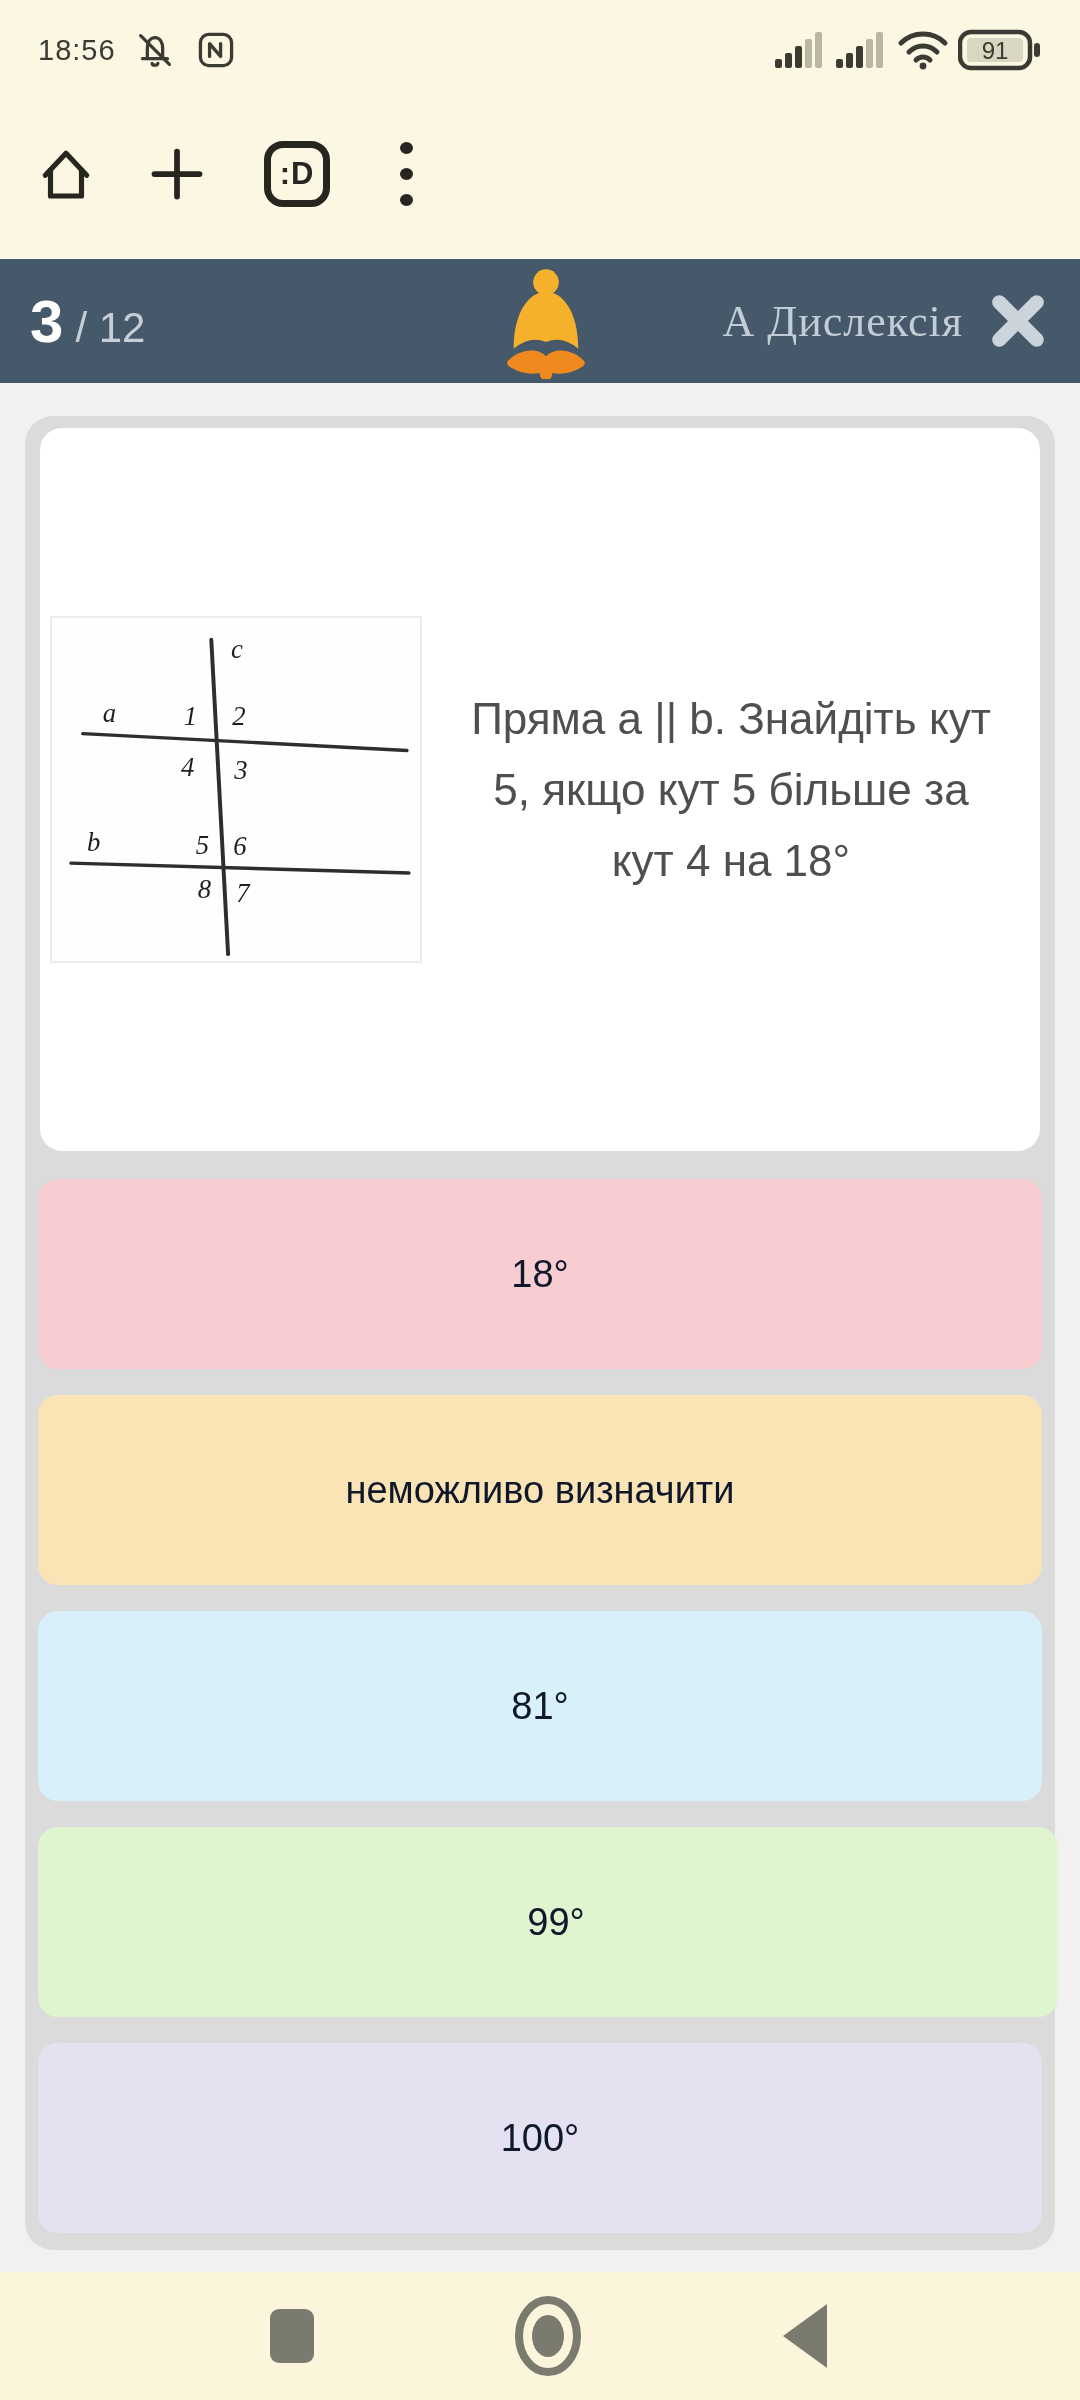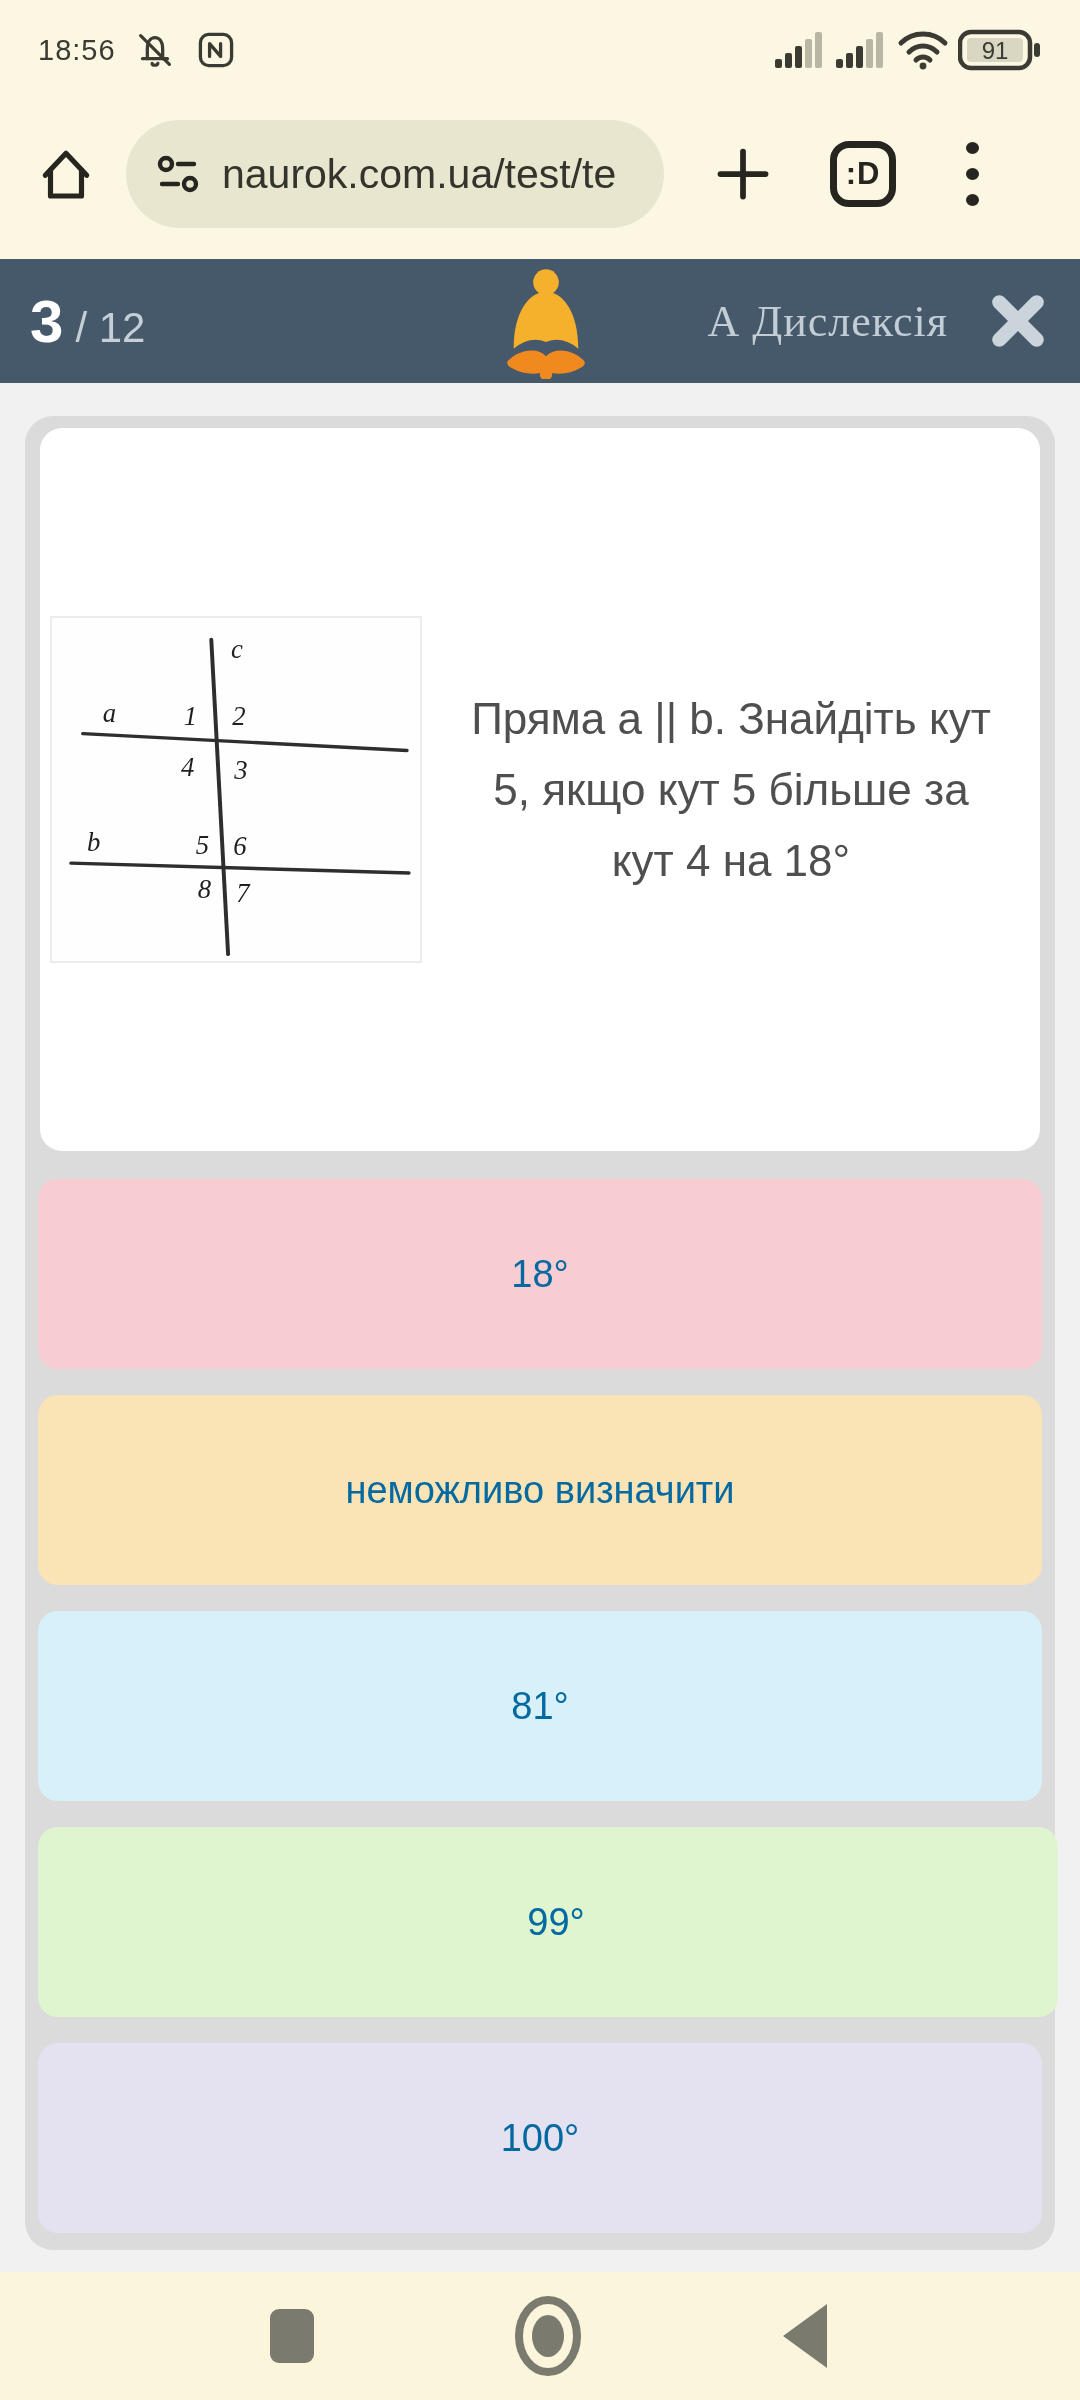"naurok.com.ua/test/te" span.url-pill { html: <span> <span> <svg> <circle></circle> <path></path> <path></path> <circle></circle> </svg> </span> <span>naurok.com.ua/test/te</span> </span> -> none }
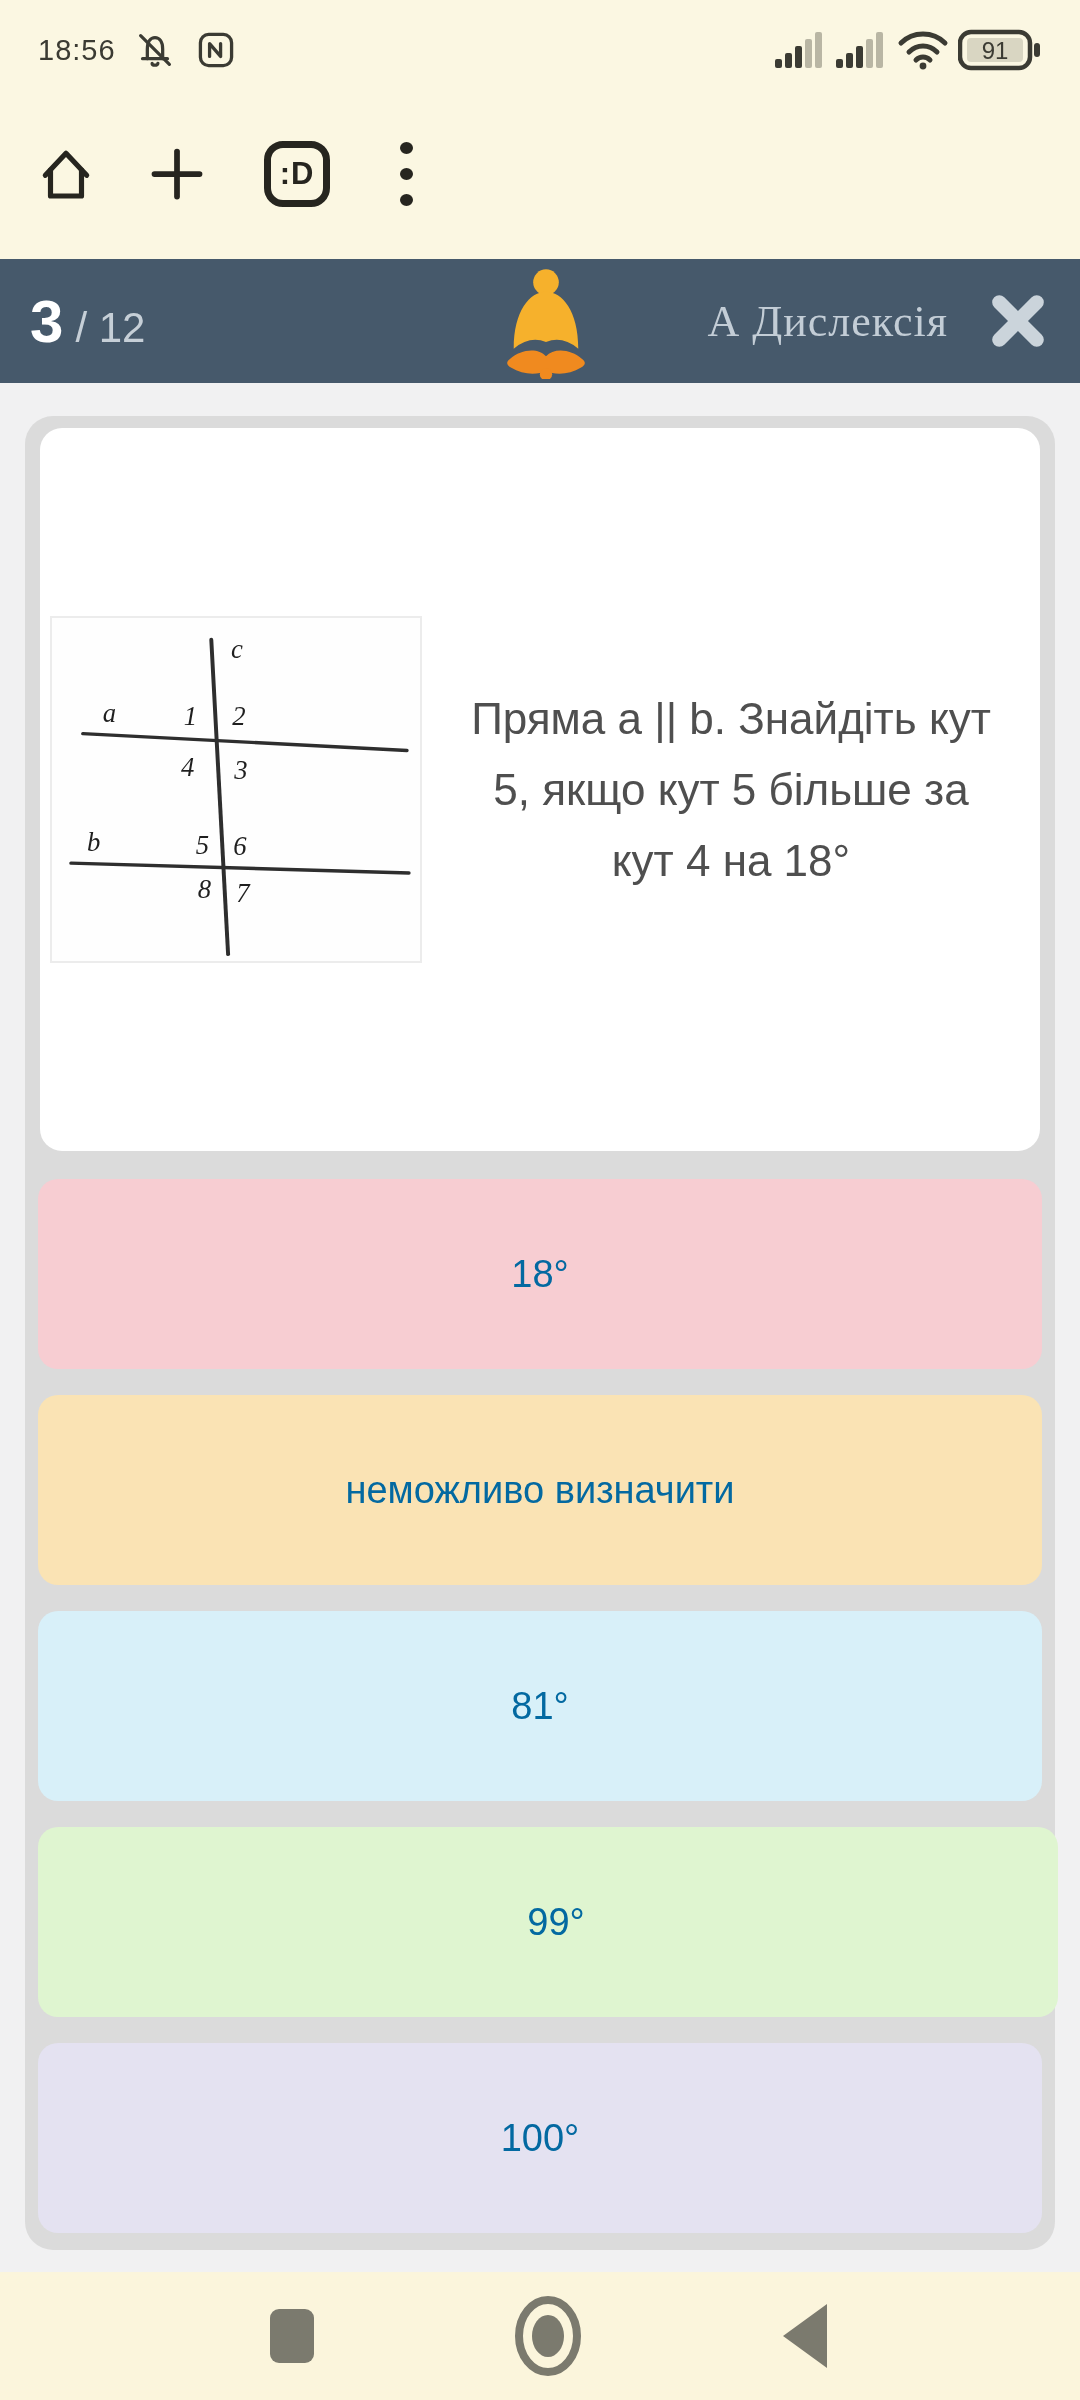"А Дислексія" .header-right { gap: 38px -> 23px }
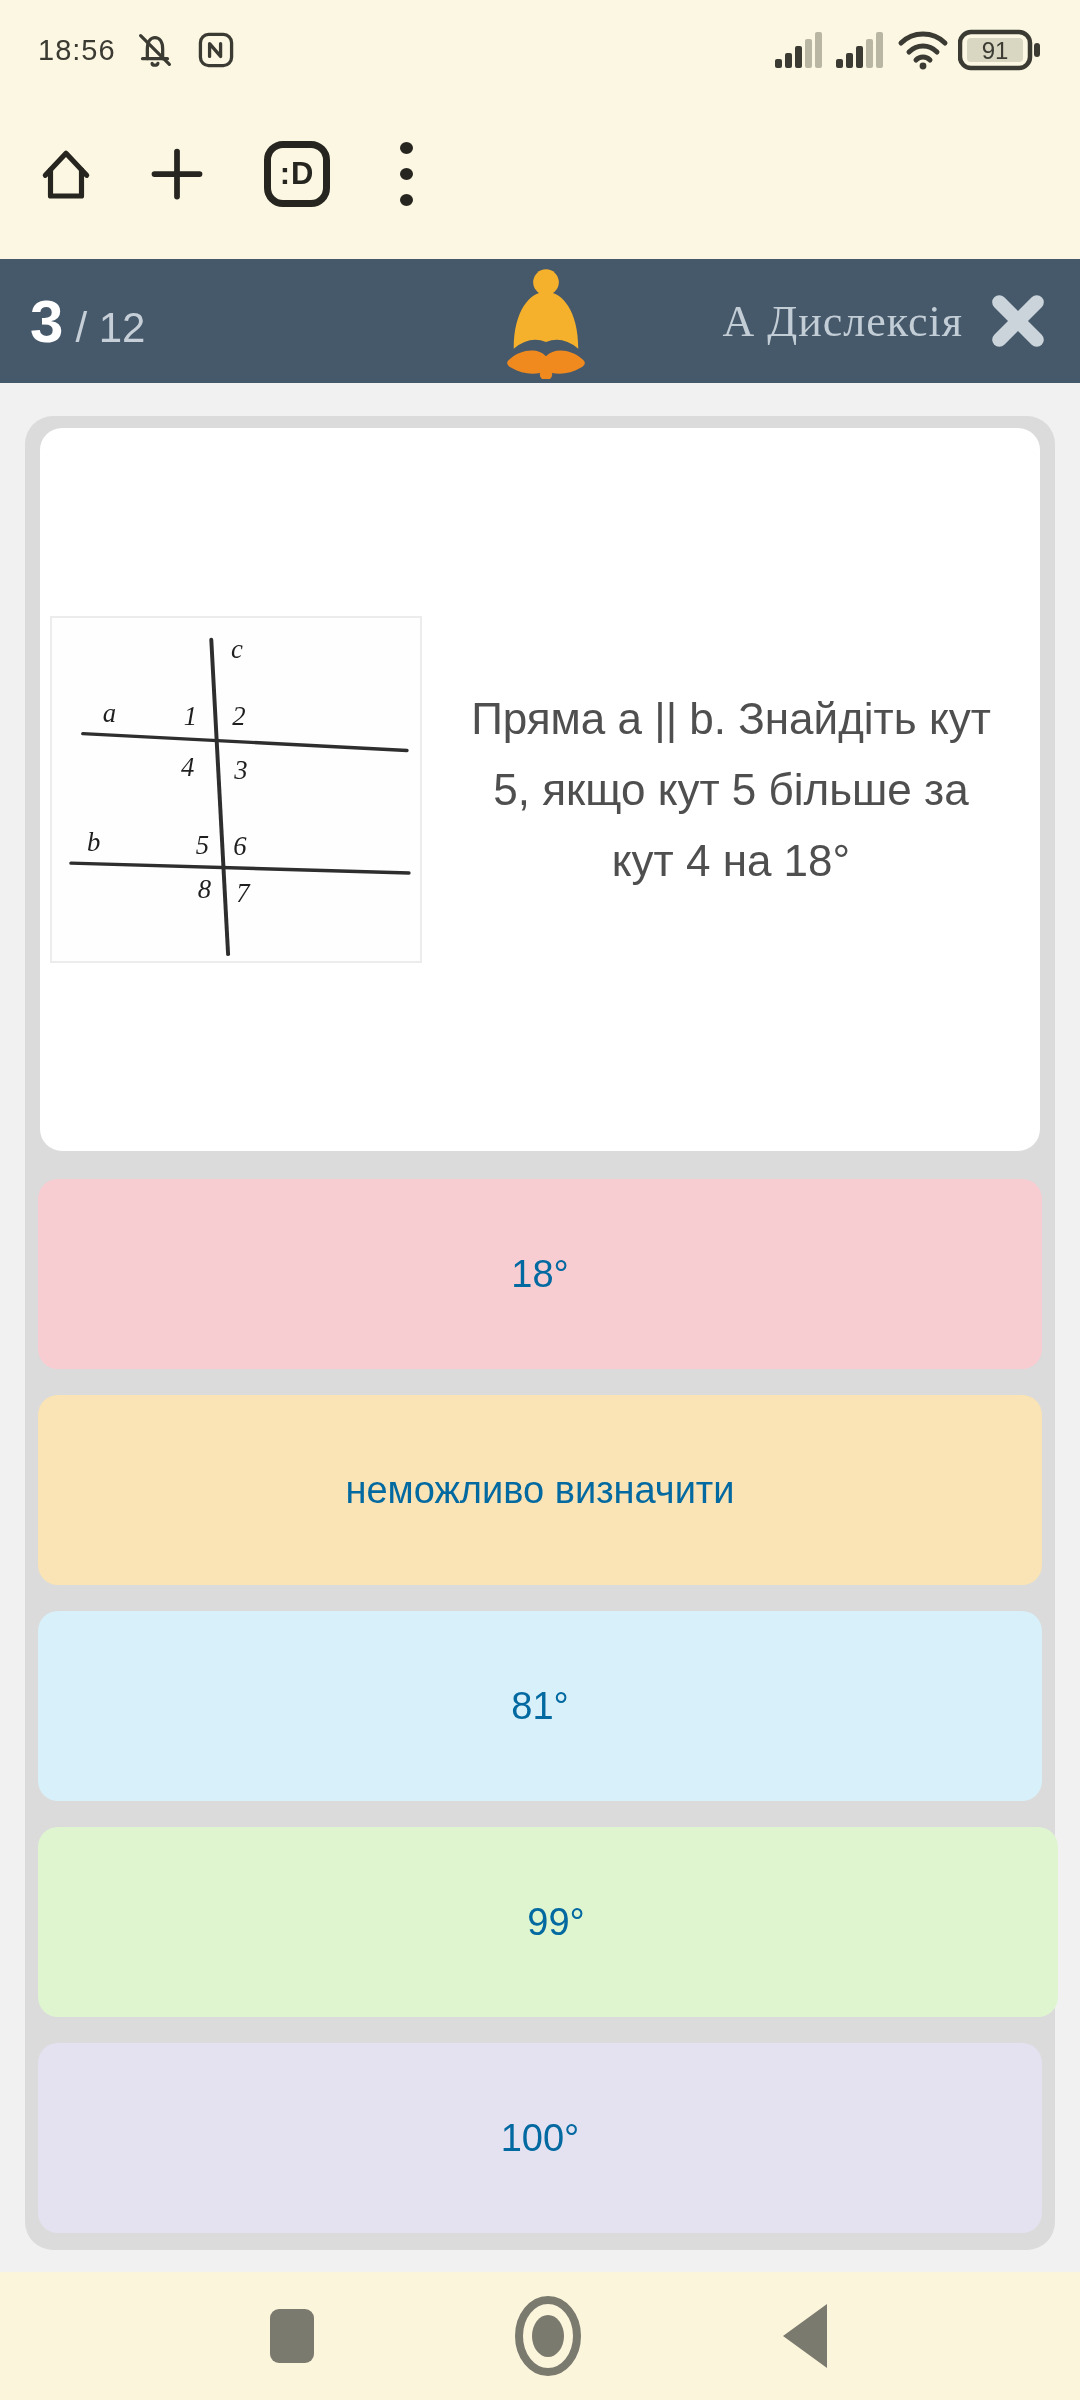"18°" .answer span { color: #0369a1 -> #0f172a }
